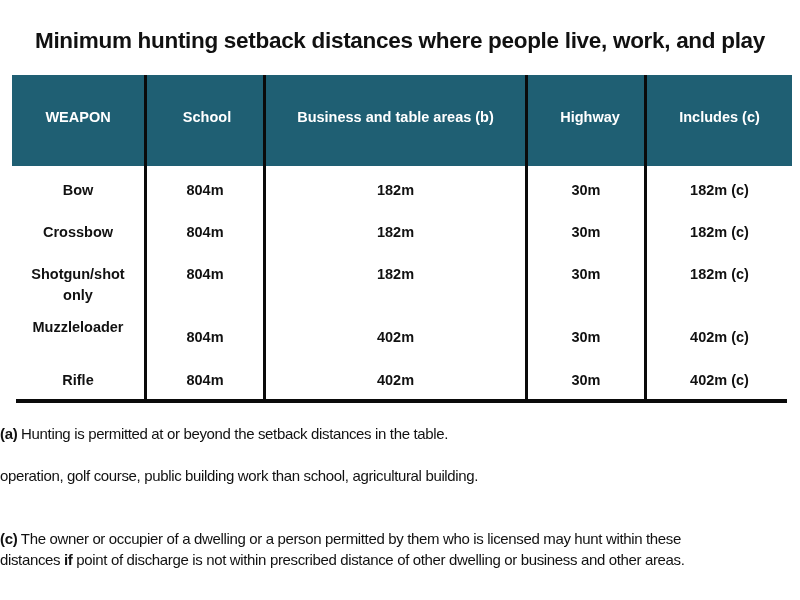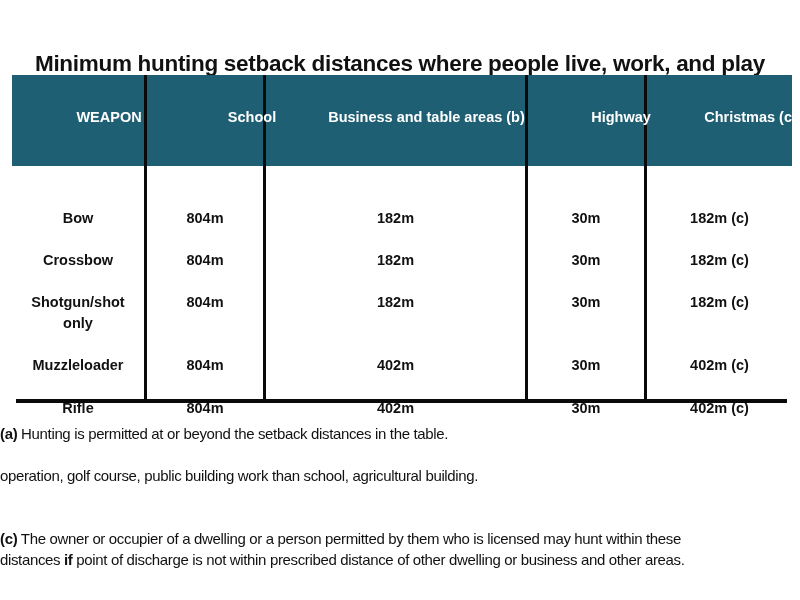"Minimum hunting setback distances where" .title { margin-top: 23px -> none }
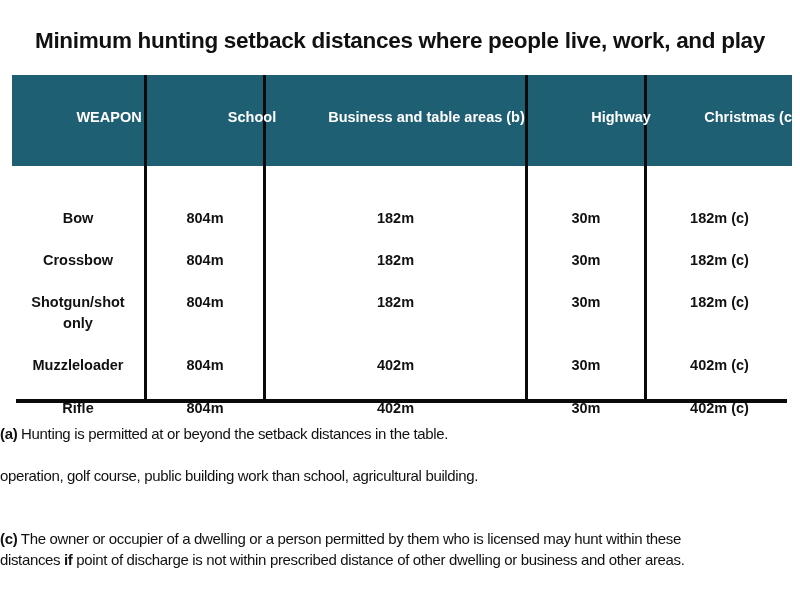"WEAPON" .hcell { margin-left: 31px -> none }
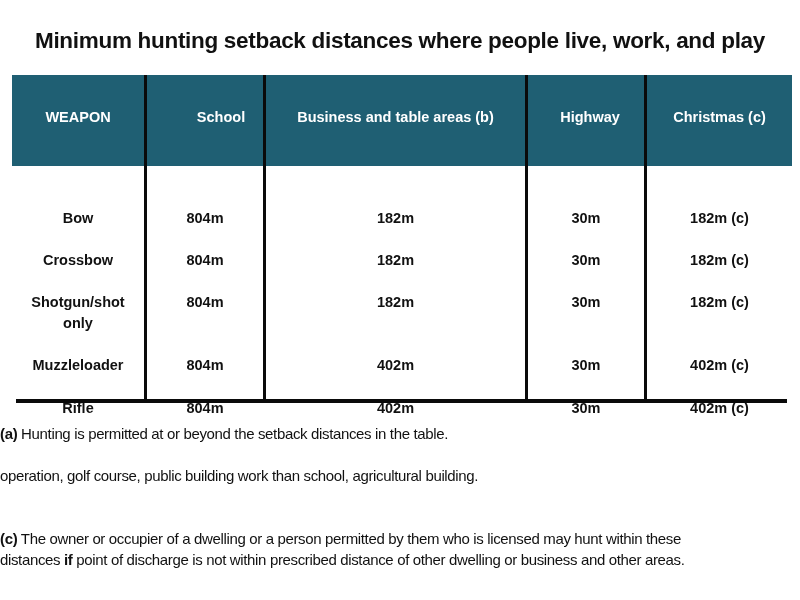"School" div.hcell { left: 161px -> 147px }
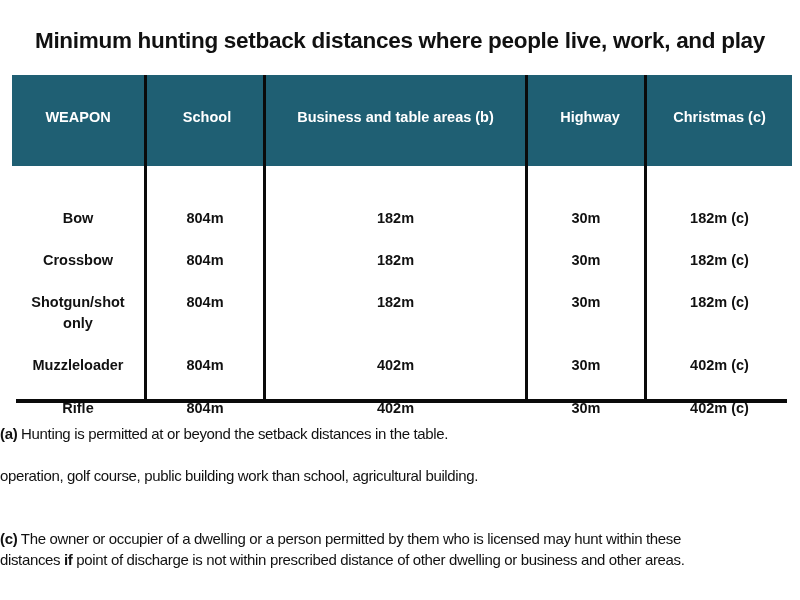"Christmas (c)" div.hcell { text: Christmas -> Includes }
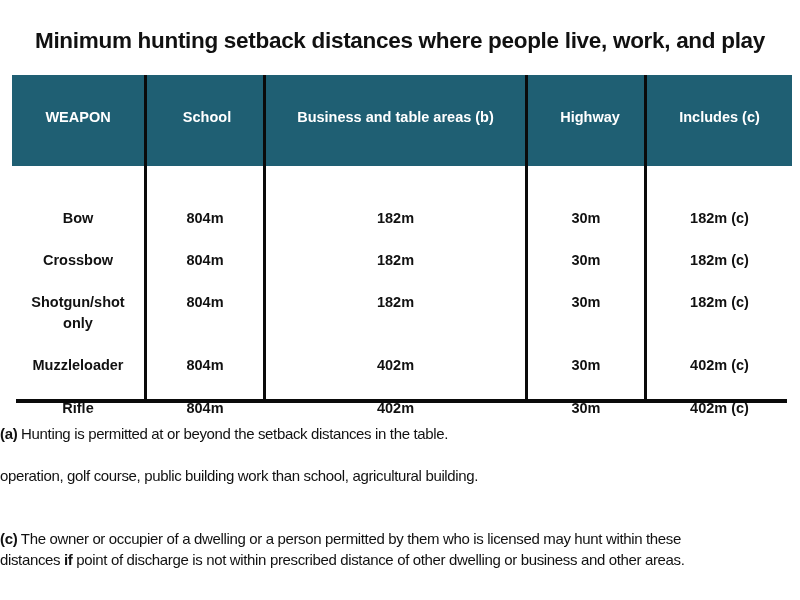"Bow" .cell { margin-top: 28px -> none }
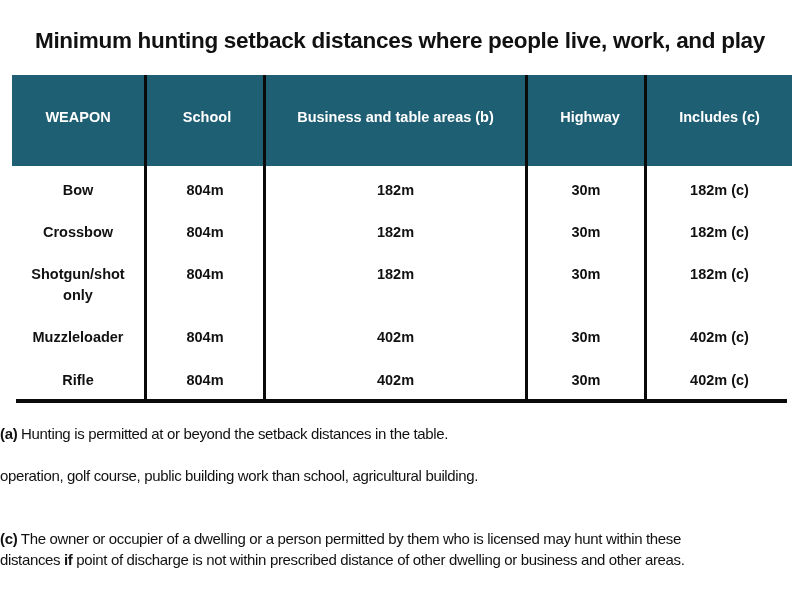"Muzzleloader" div.cell { top: 327px -> 317px }
